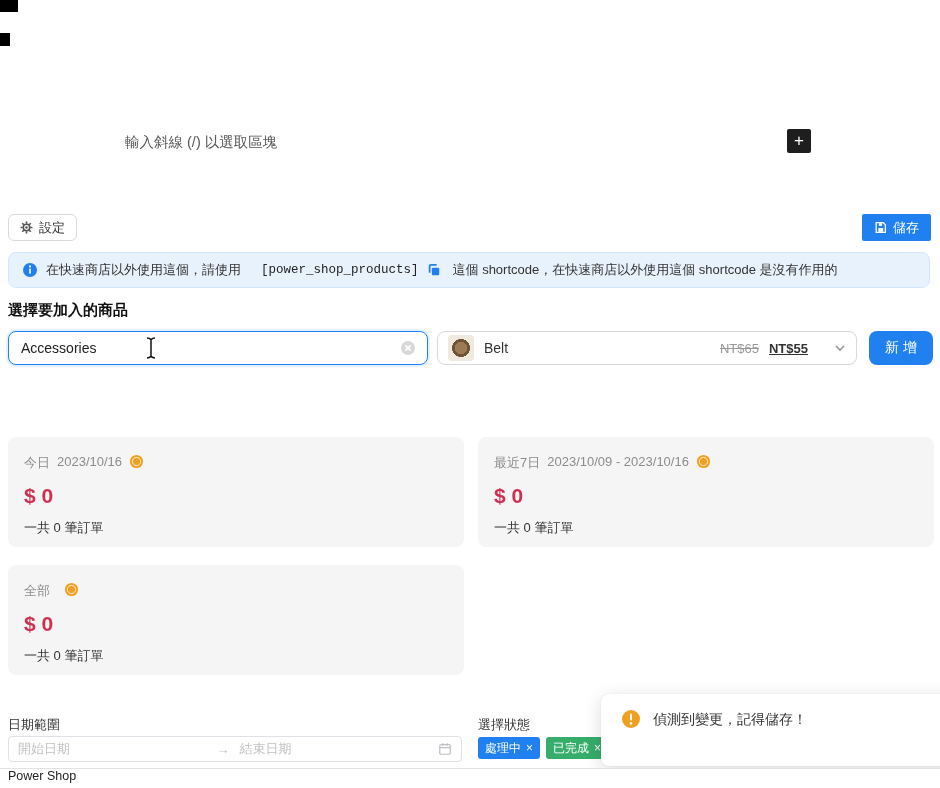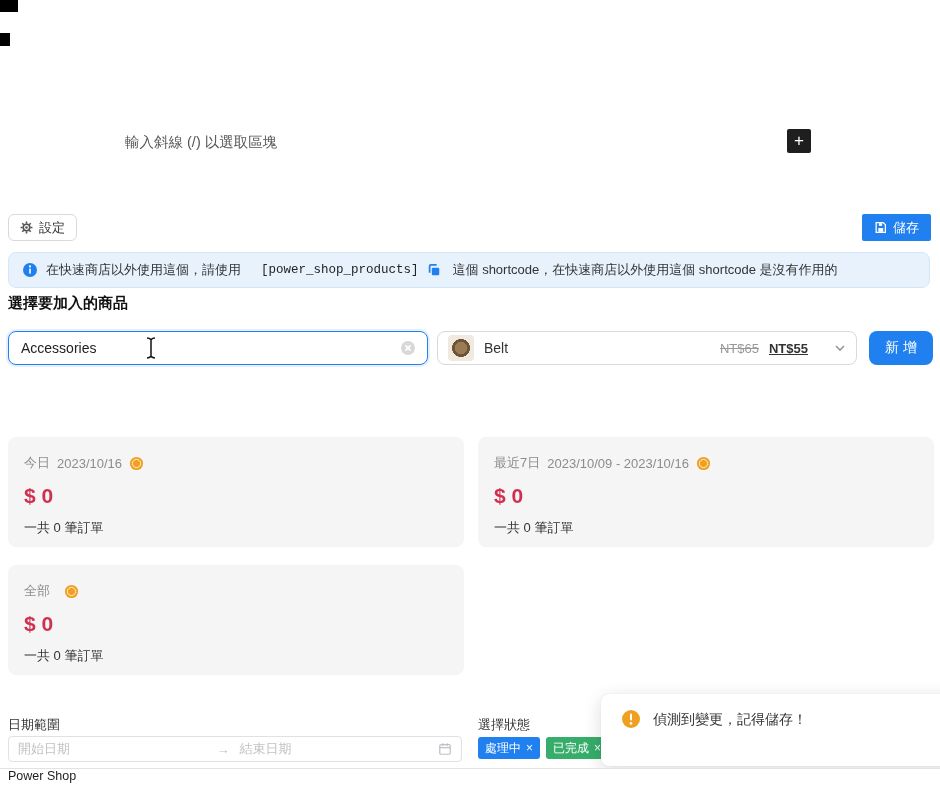"選擇要加入的商品" .section-heading { top: 294px -> 301px }
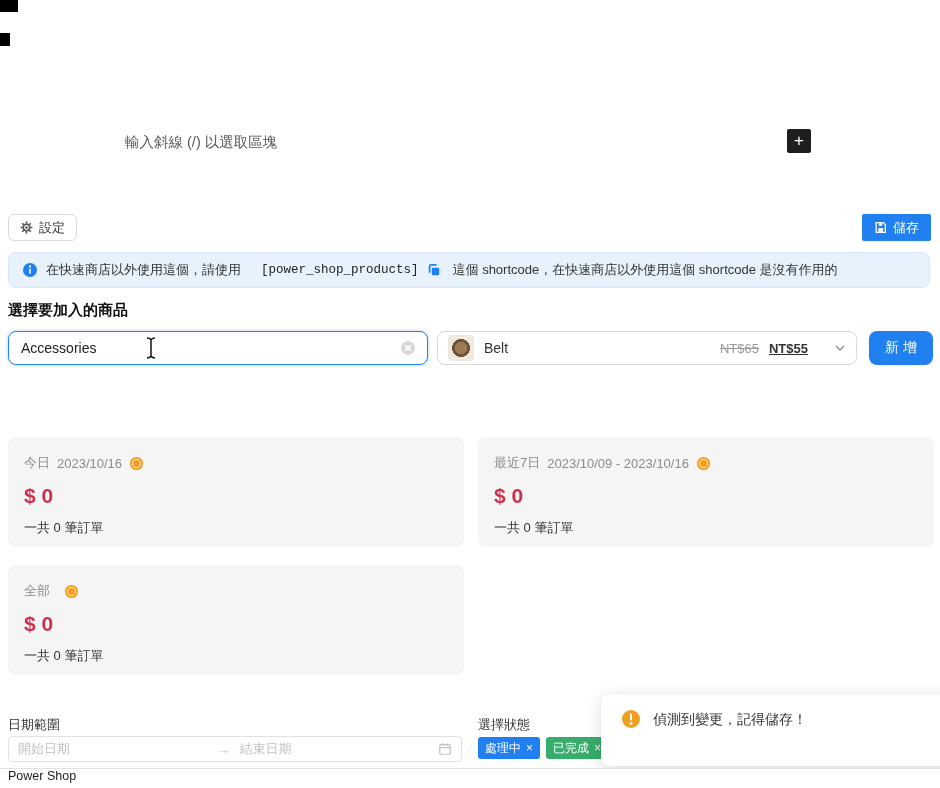"今日" .card-head { align-items: center -> none }
